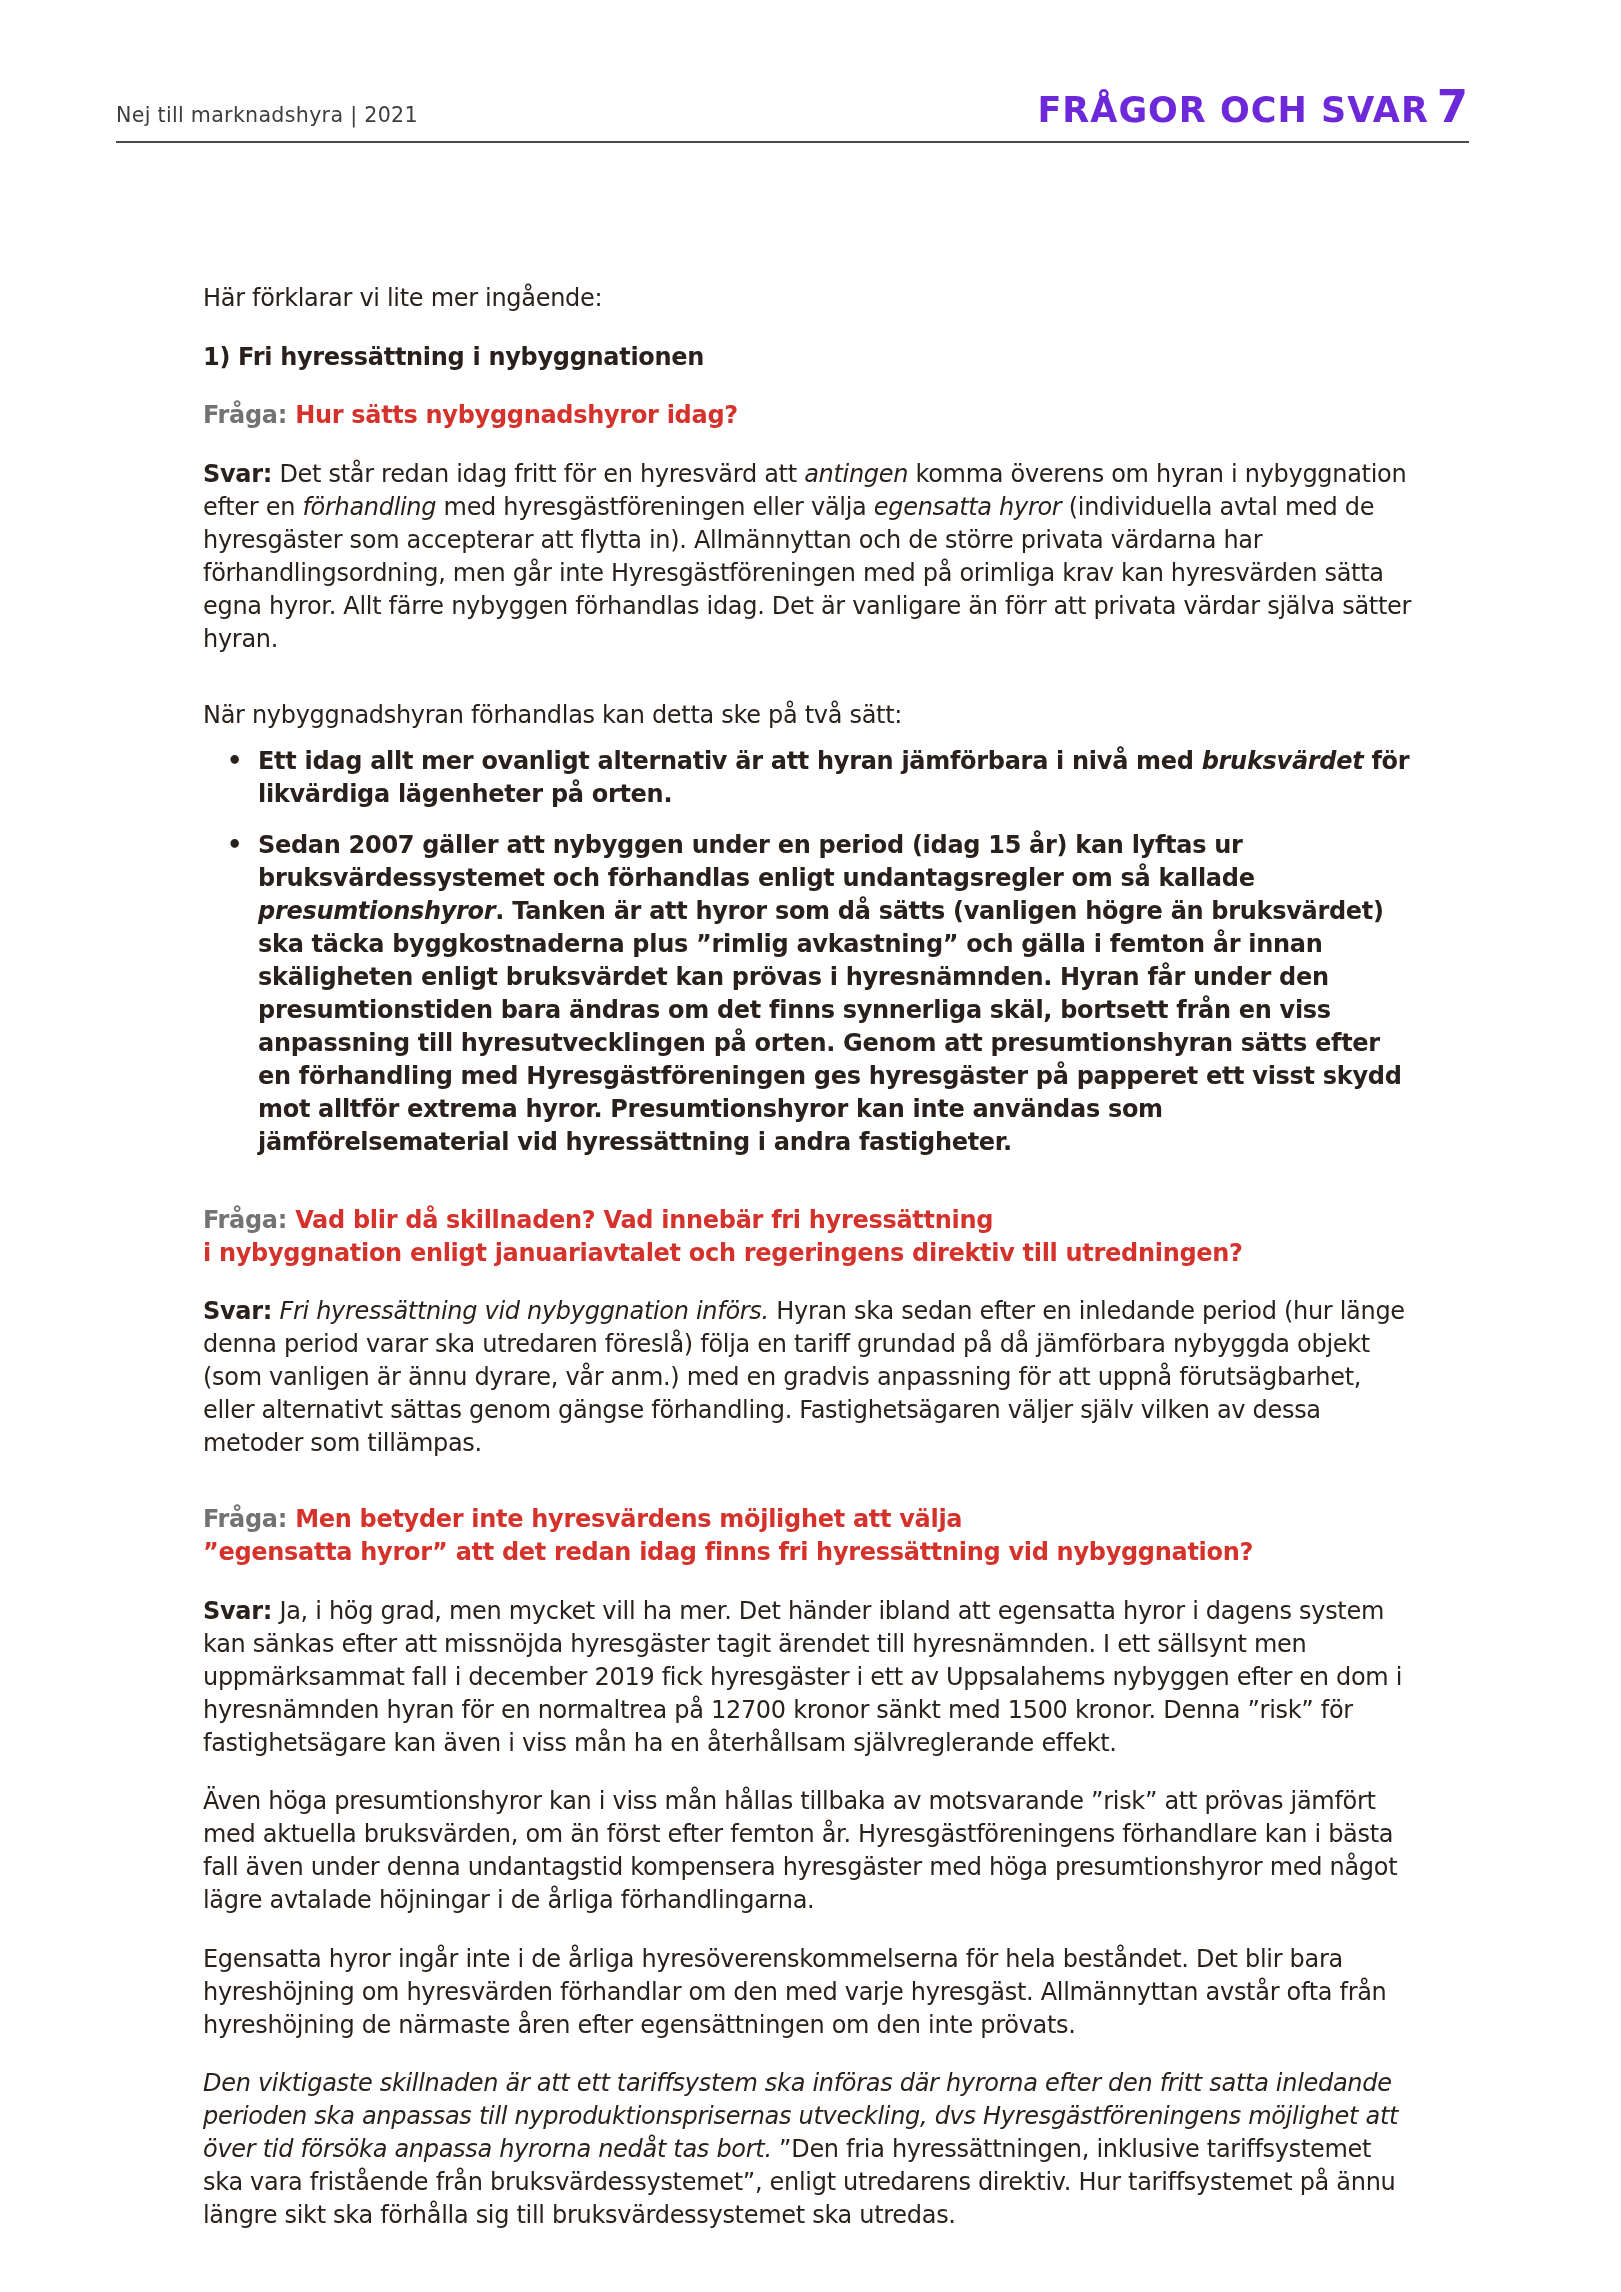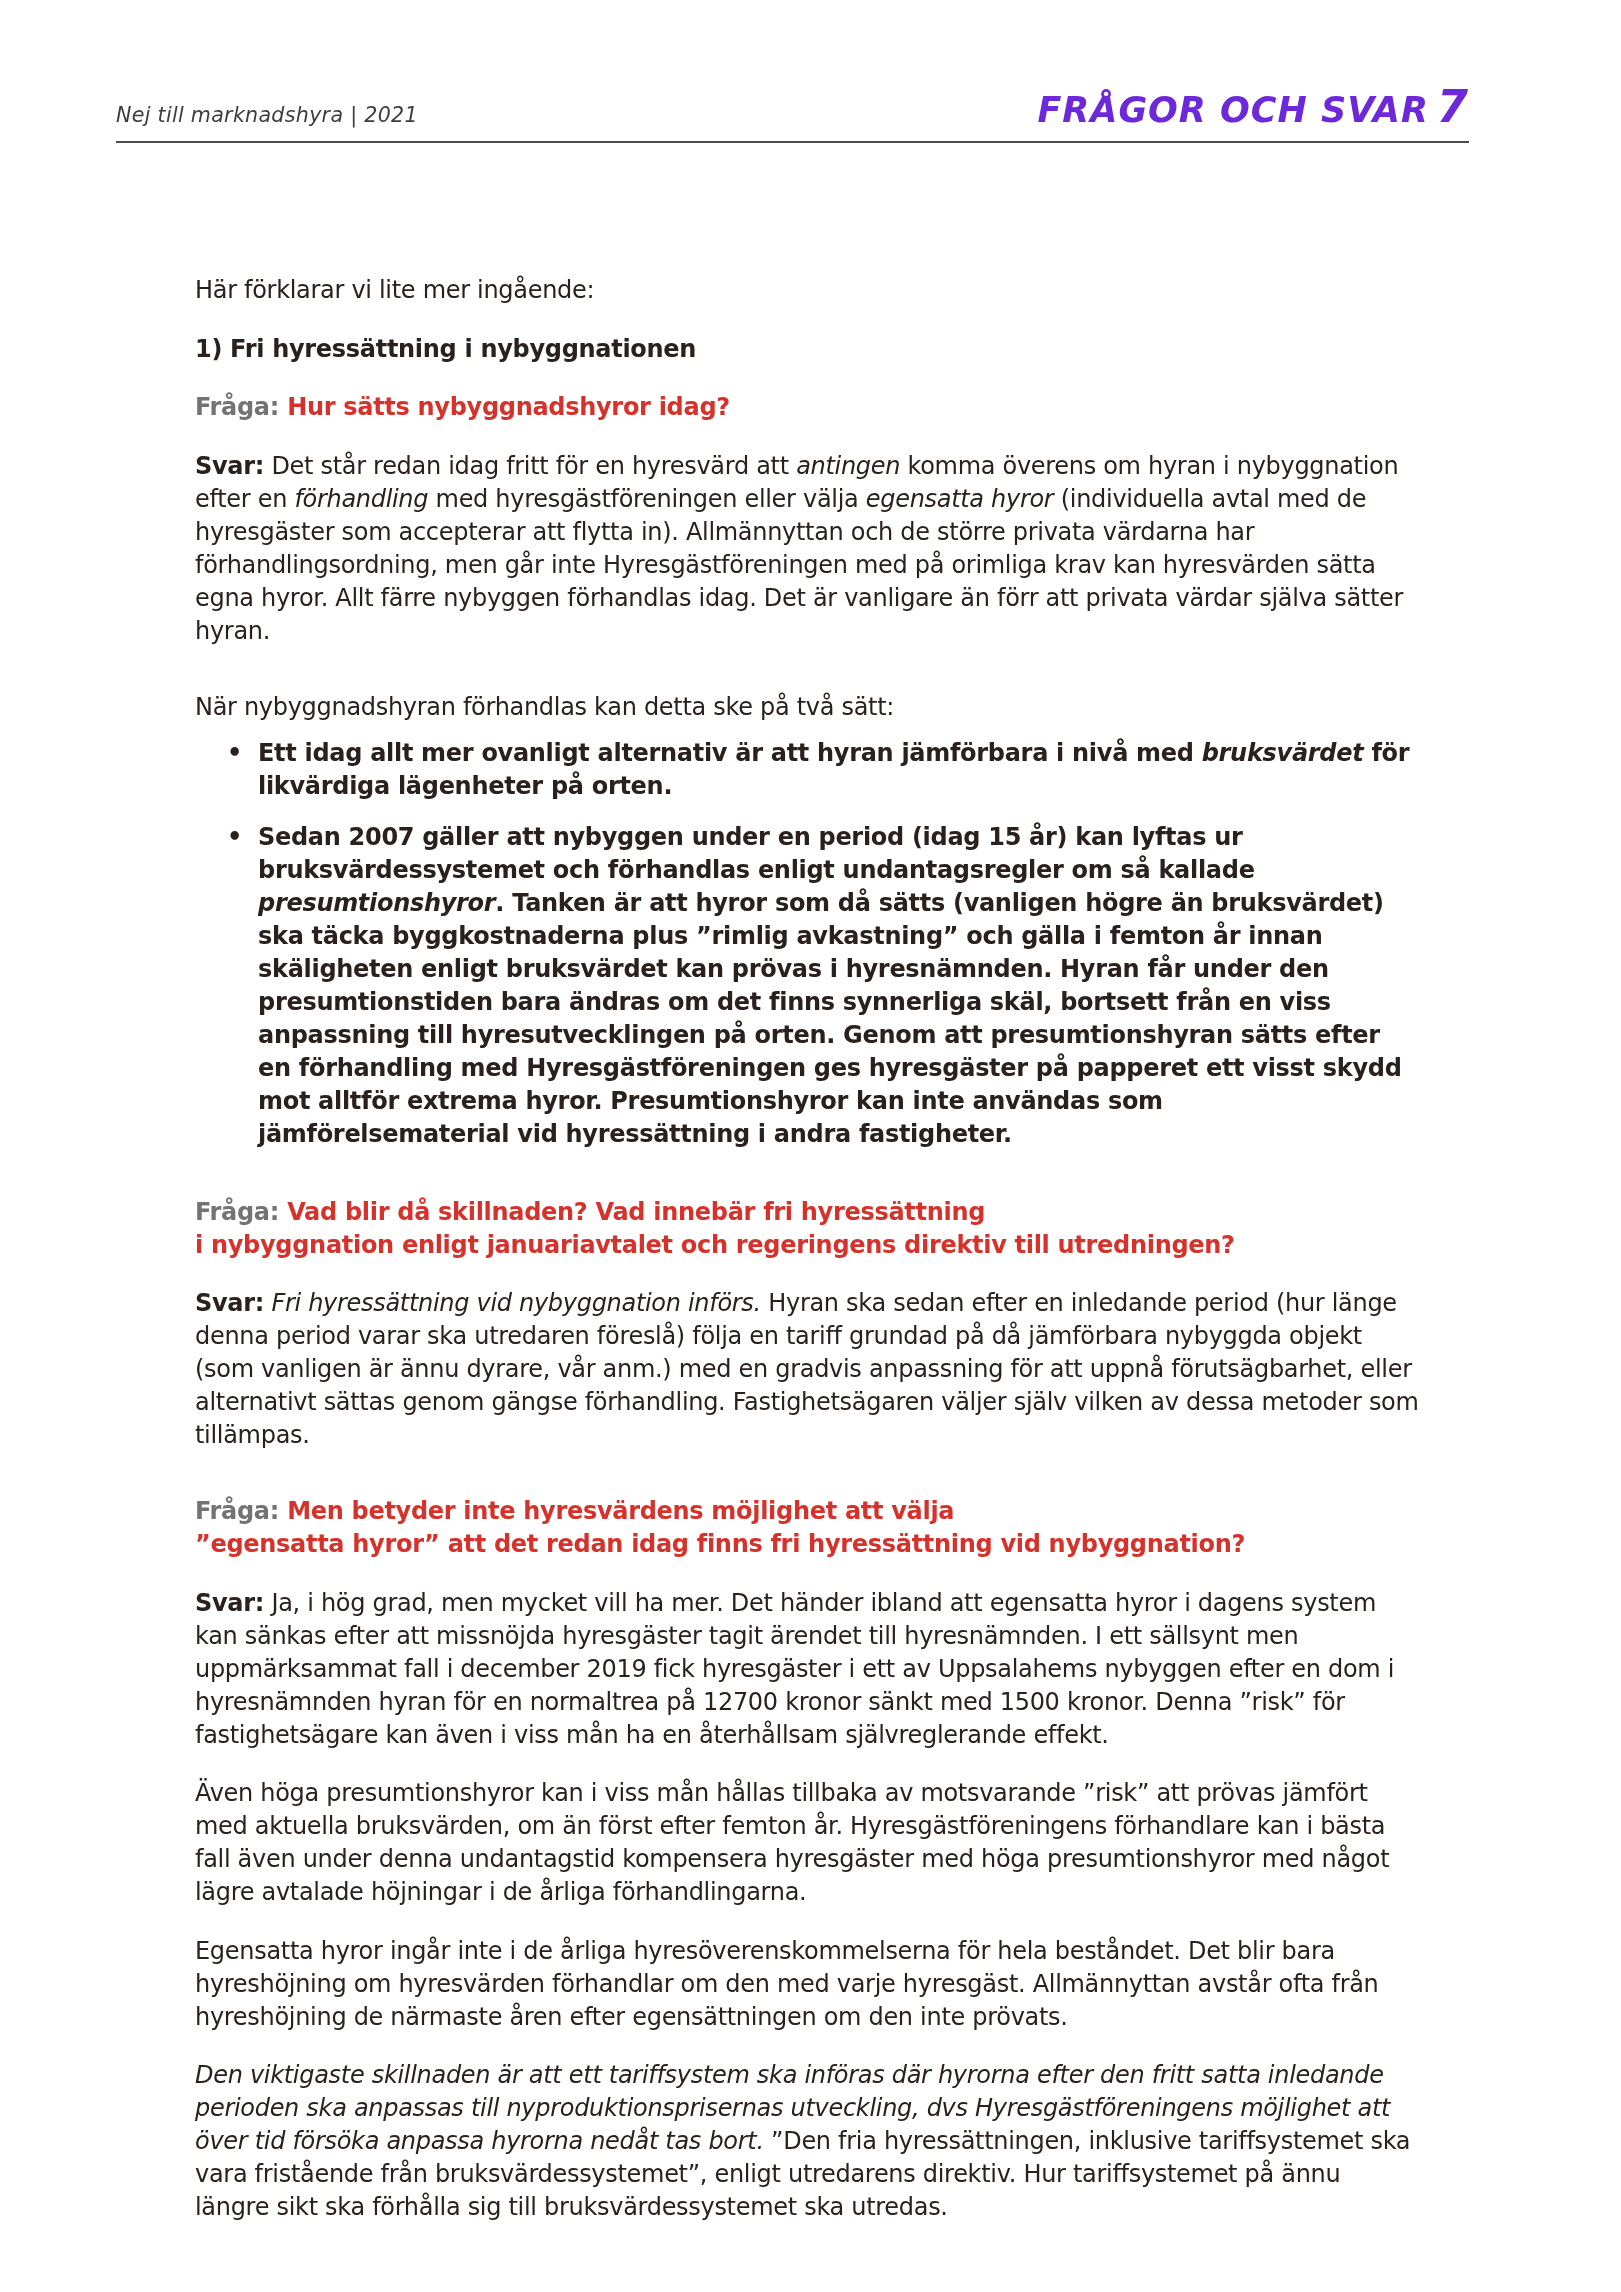"Nej till marknadshyra | 2021" .header { font-style: italic -> none }
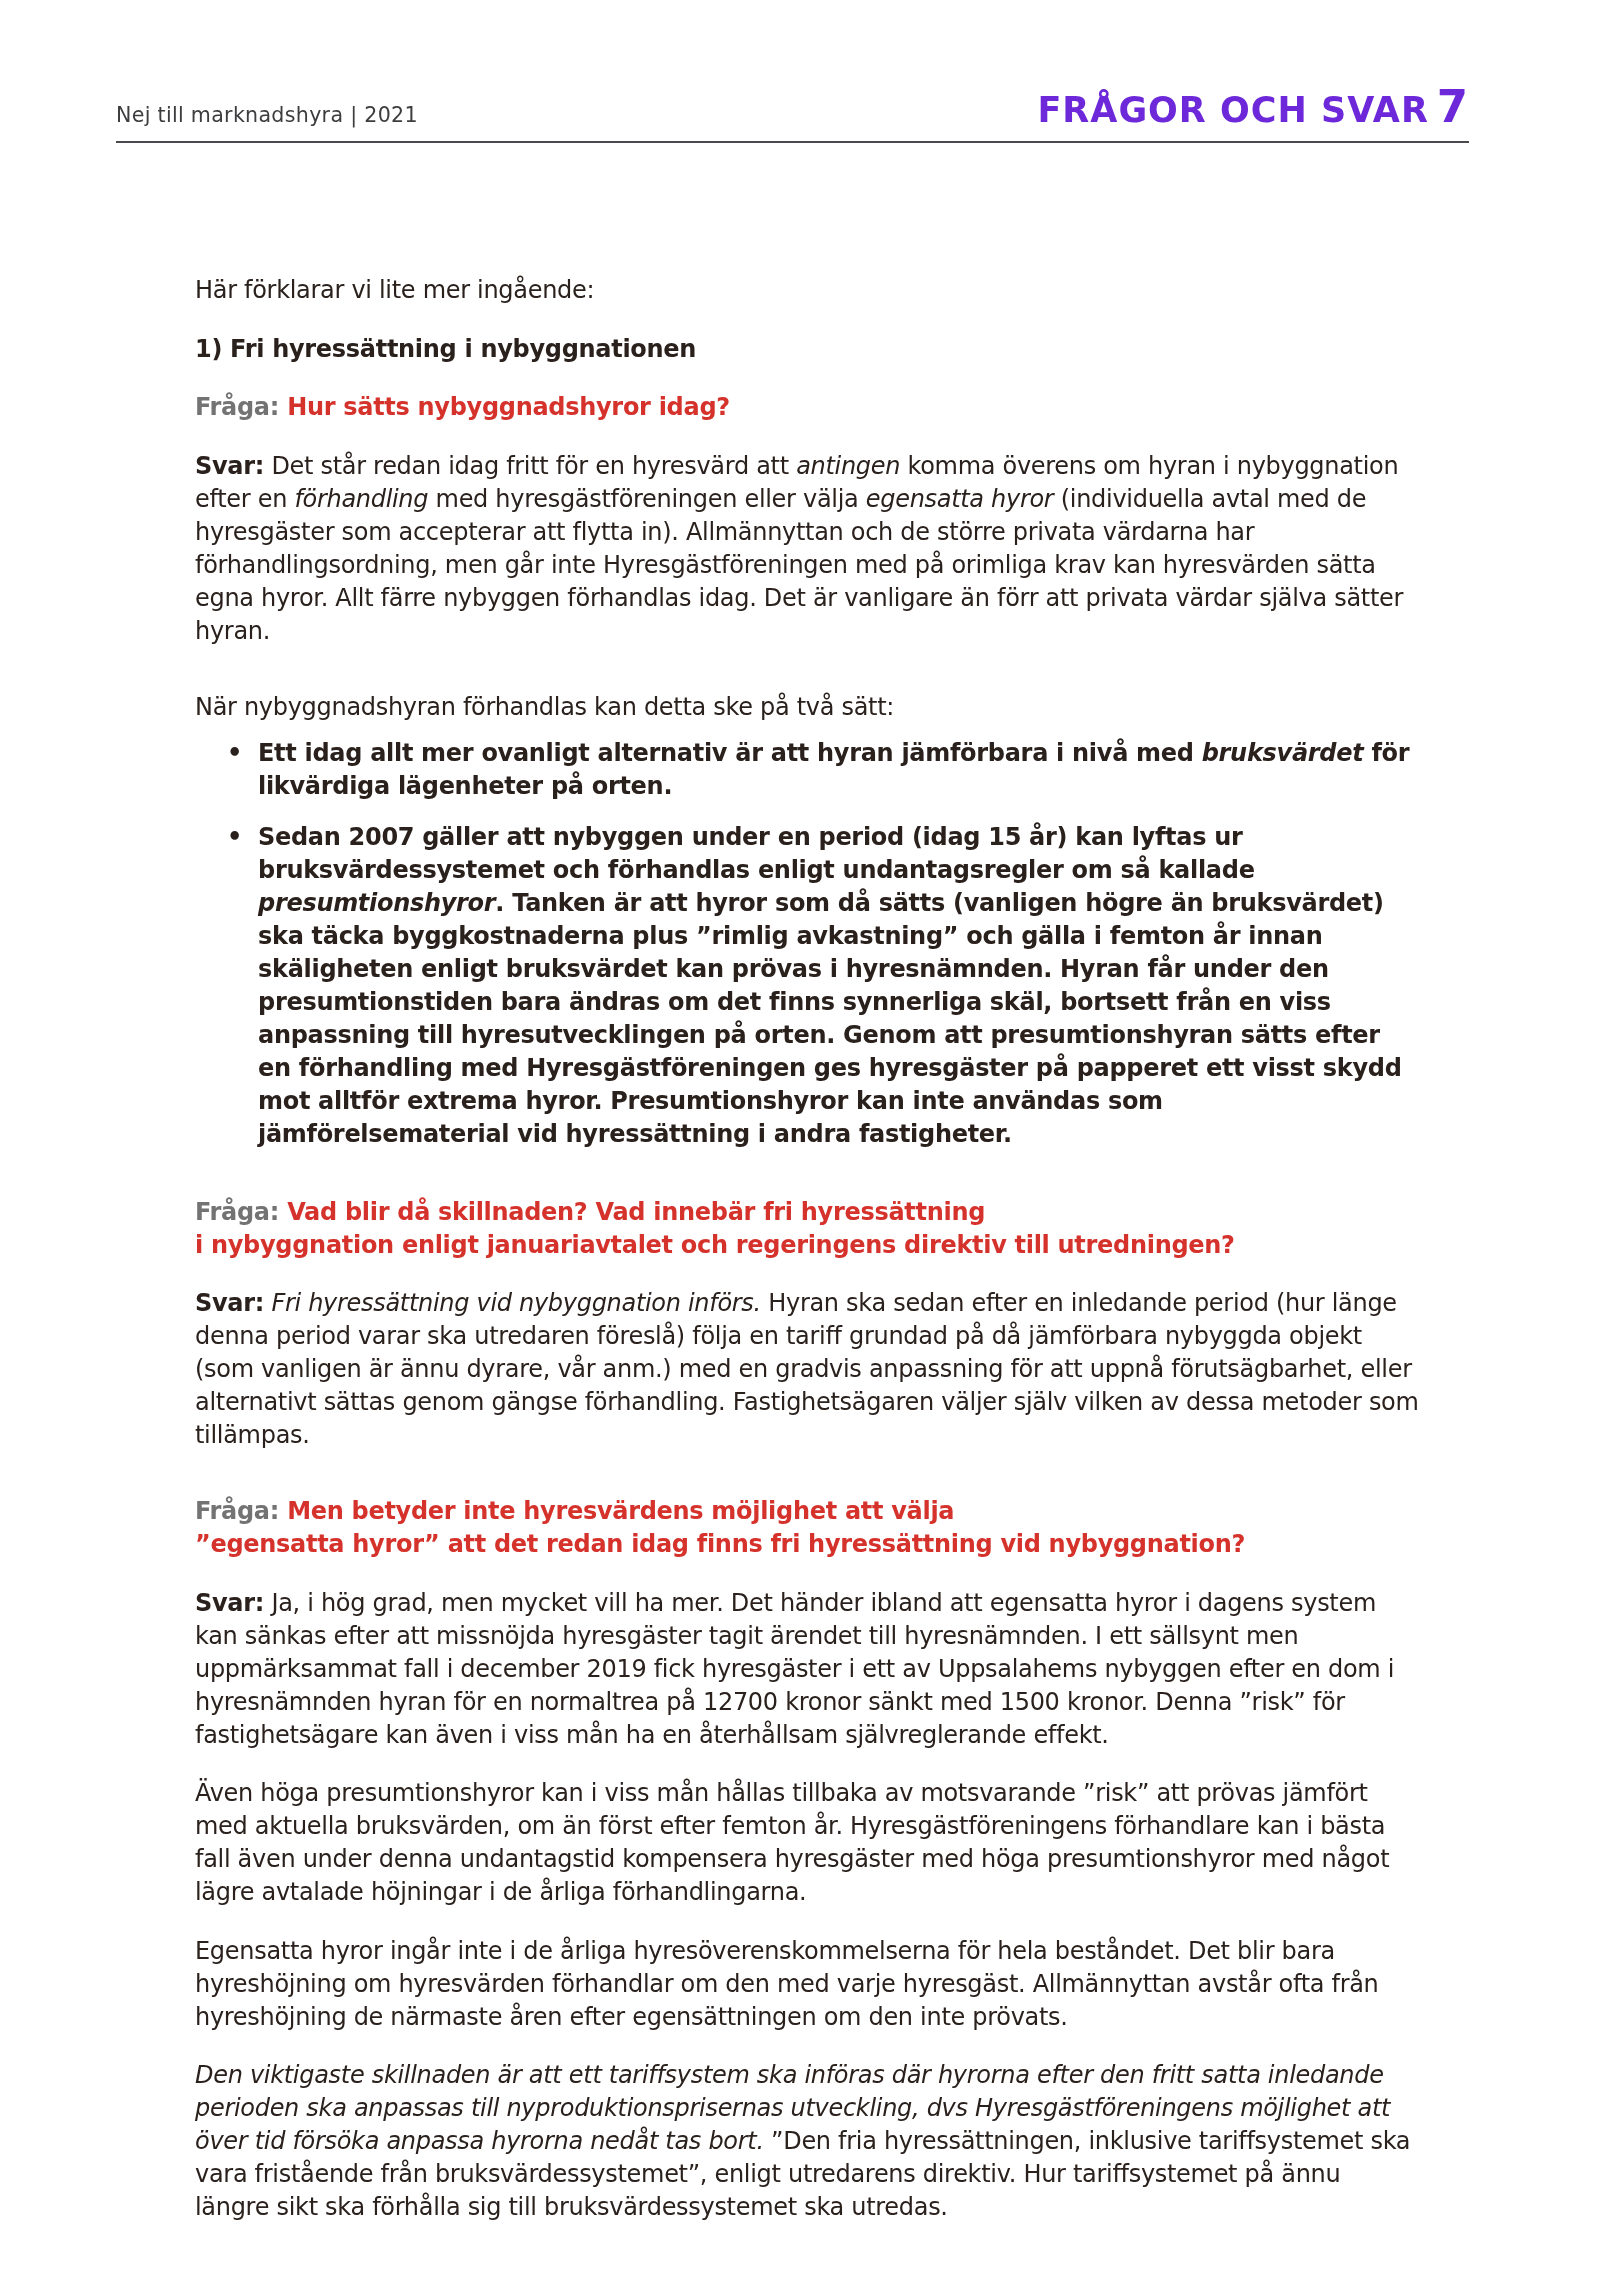"Här förklarar vi lite mer" .content p { margin: 0 -> 8px }
